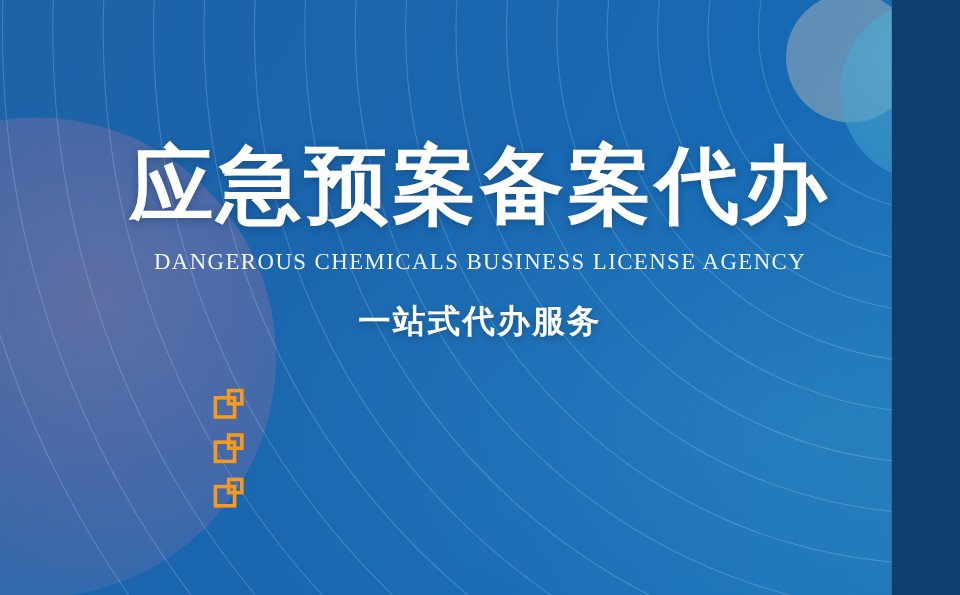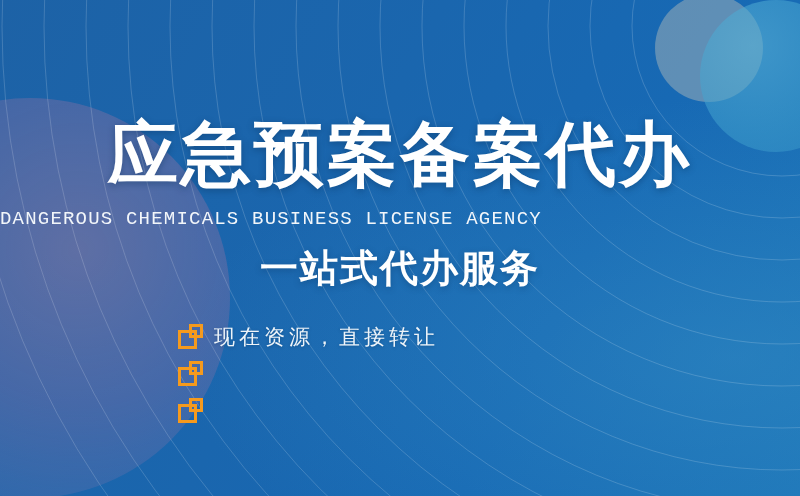"应急预案备案代办" .banner { width: 800px -> 743px }
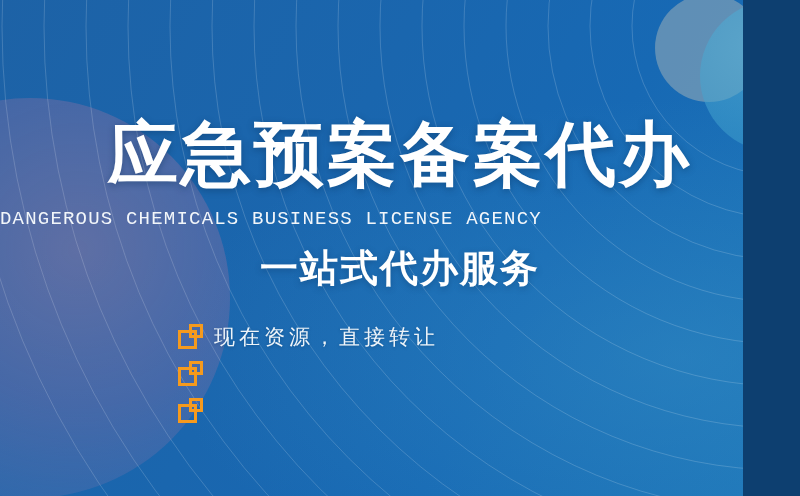"DANGEROUS CHEMICALS BUSINESS LICENSE" .subtitle-en { font-family: Liberation Mono, monospace -> Liberation Serif, serif; text-align: none -> center }
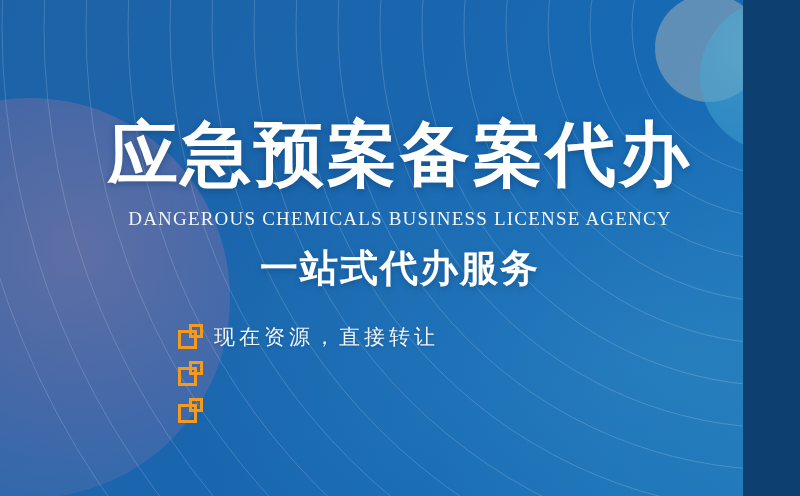"一站式代办服务" .subtitle-cn { font-size: 38px -> 27px }
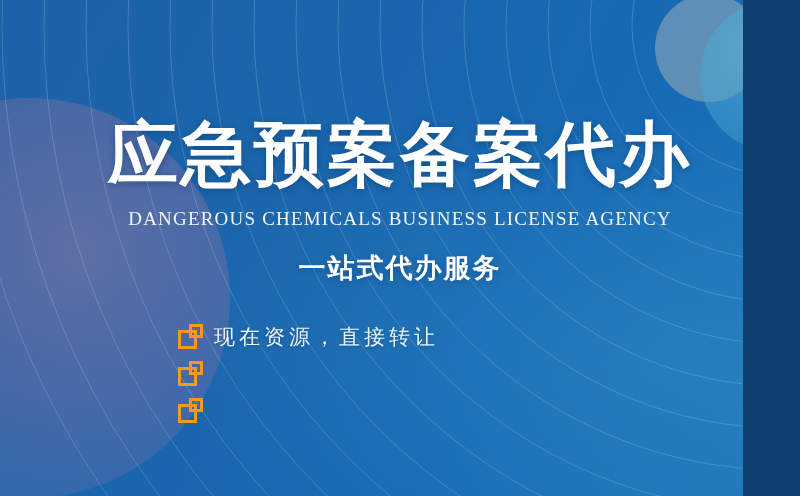"现在资源，直接转让" span.bullet-text { html: <span>现在资源，直接转让</span> -> none }
